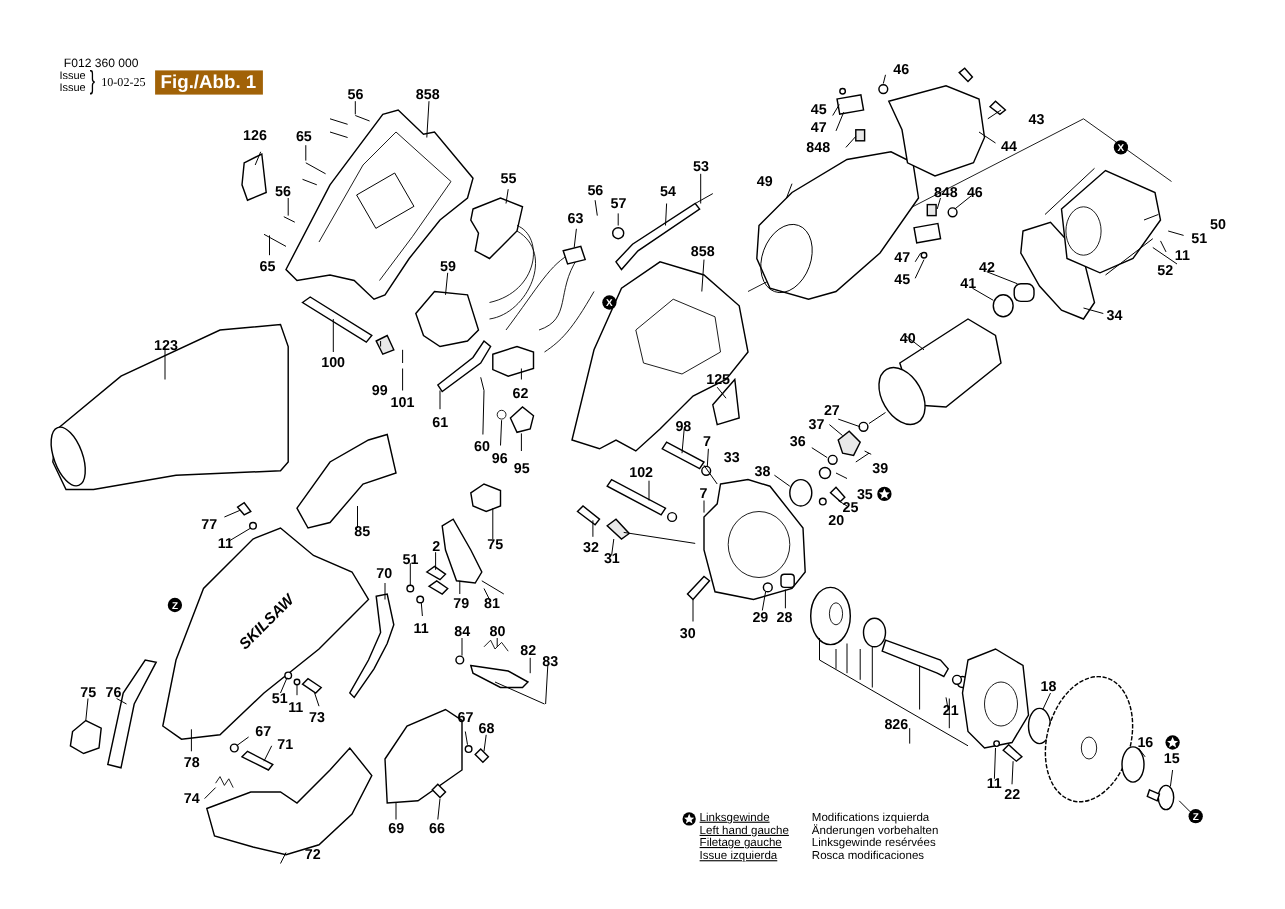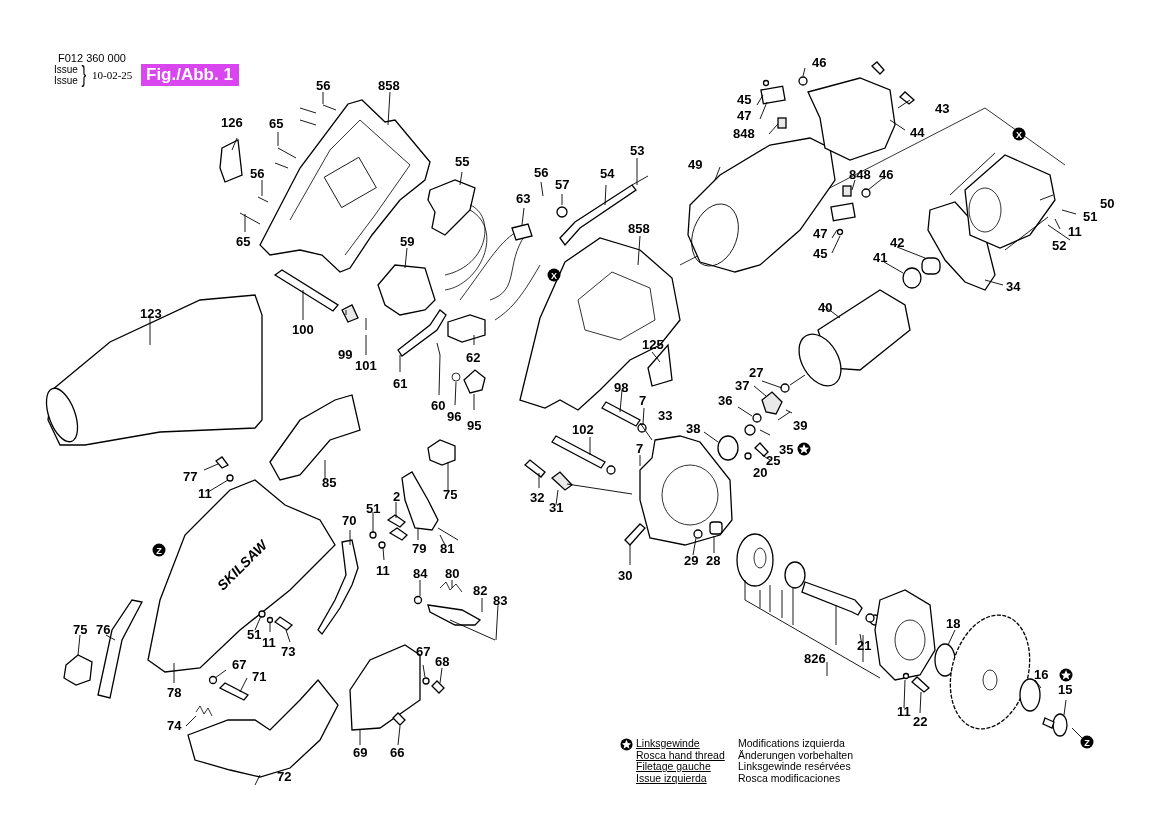"Fig./Abb. 1" .fig-badge { background: #d946ef -> #a16207 }
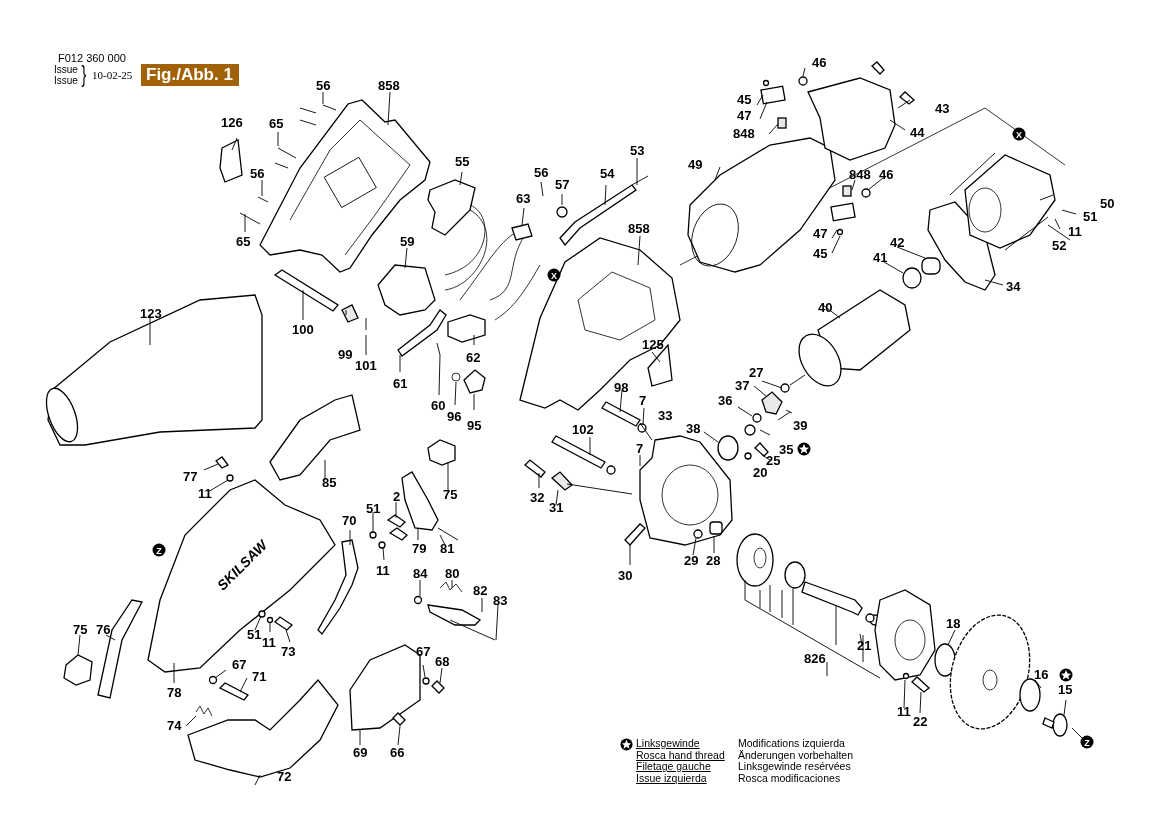"Rosca hand thread" div { text: Rosca hand thread -> Left hand gauche }
